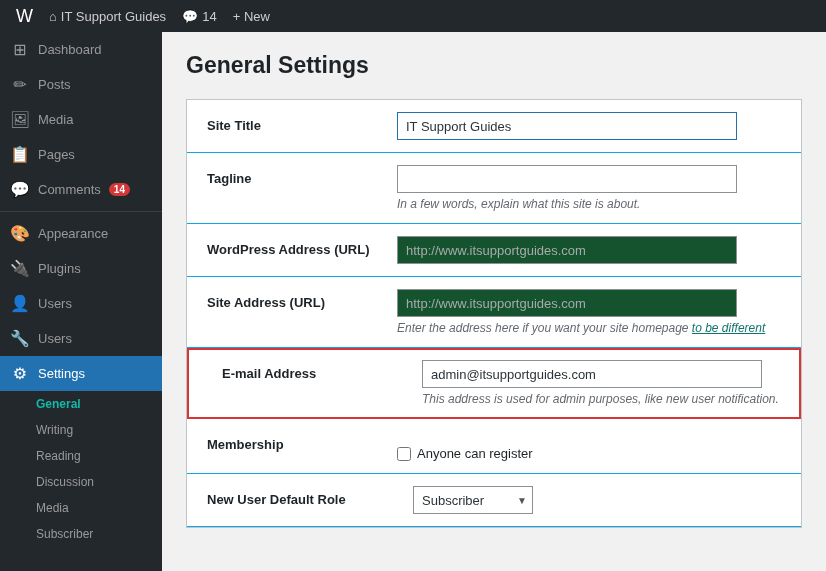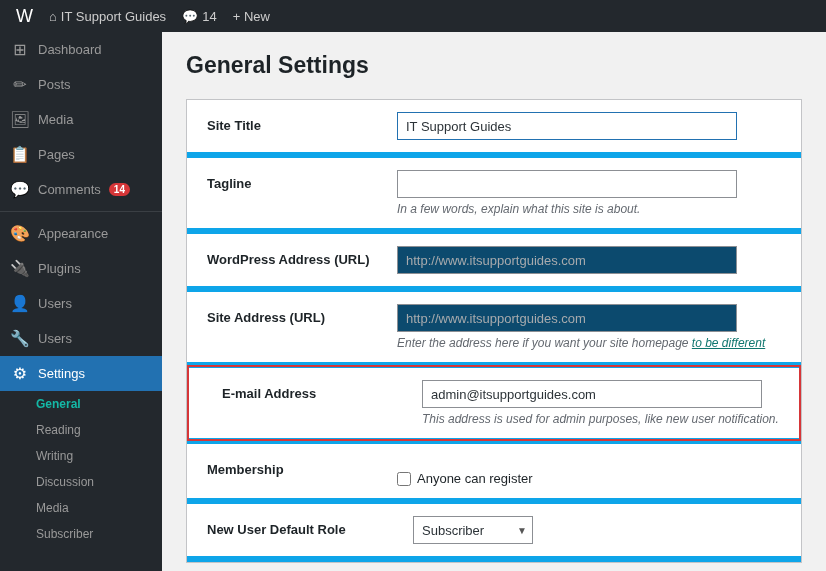"Site Title" .form-table tr { border-bottom: 6px solid #0ea5e9 -> 1px solid #0ea5e9 }
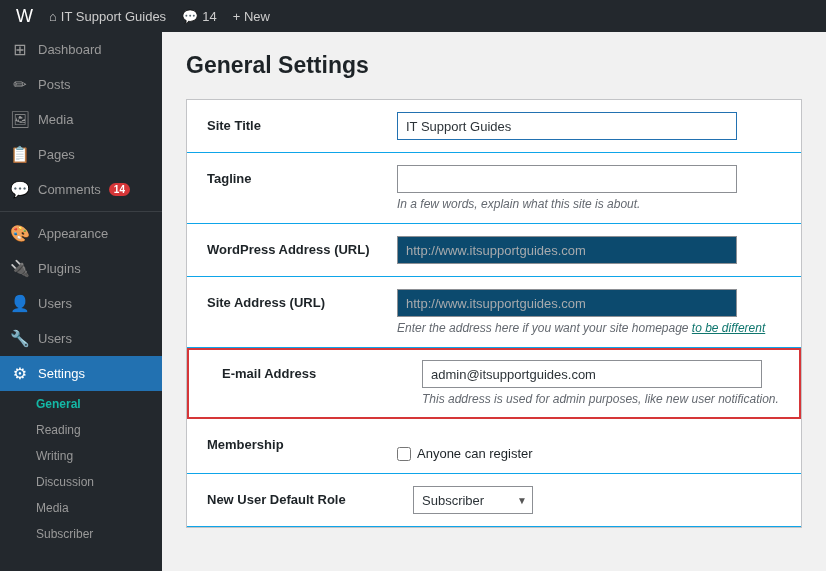"http://www.itsupportguides.com" .form-input-url { background: #0c4a6e -> #14532d }
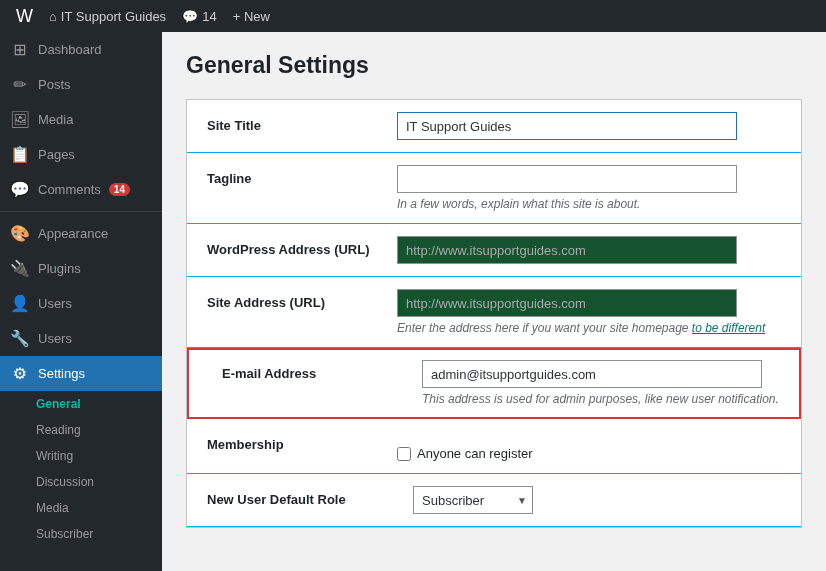"Reading" div.submenu-item { order: before "Writing" -> after "Writing" }
